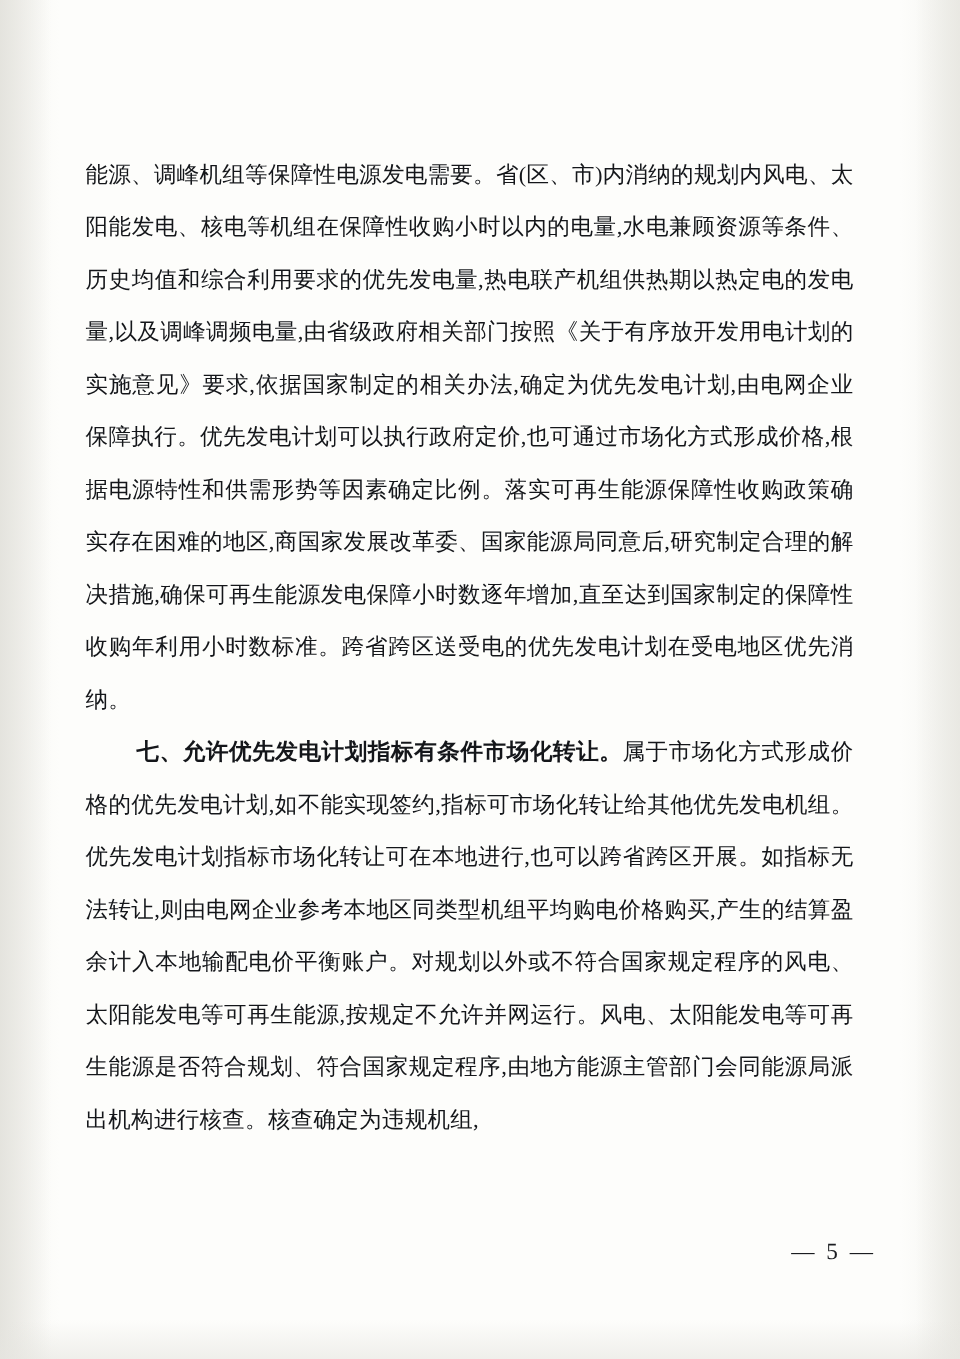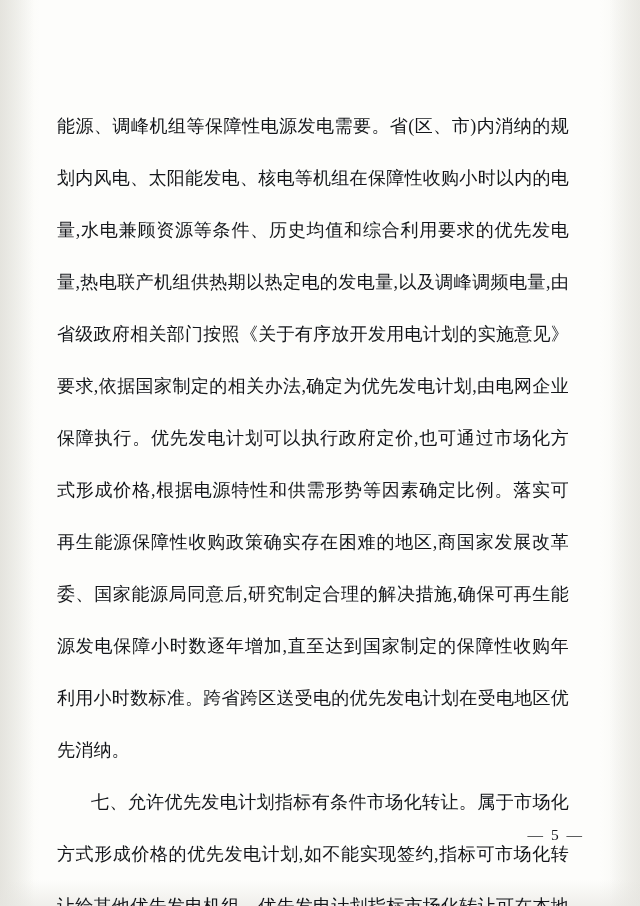"能源、调峰机组等保障性电源发电需要。省(区、市)内消纳的规划内风电、太阳能发电、" p.para { font-size: 18px -> 15px; line-height: 52px -> 35px }
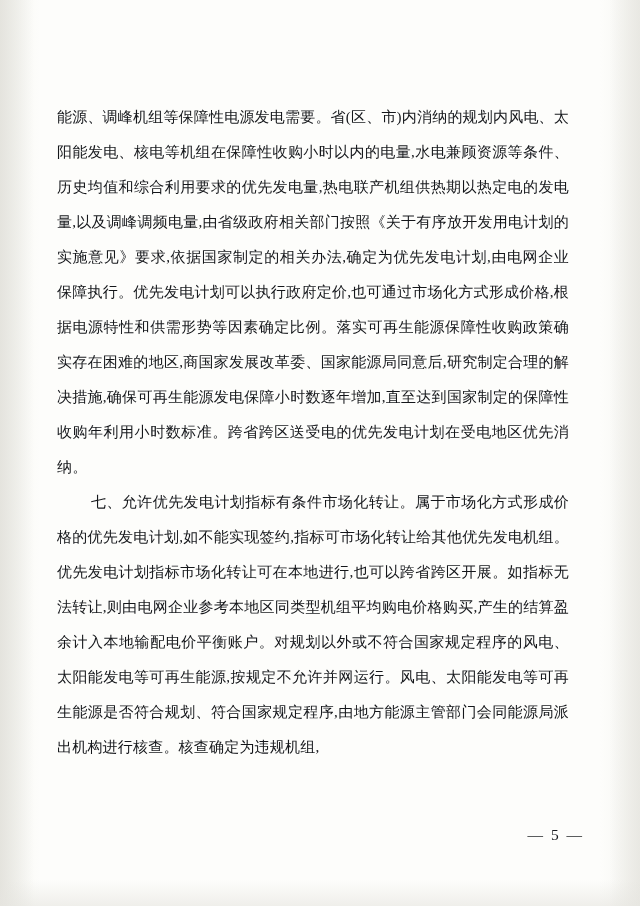"七、允许优先发电计划指标有条件市场化转让。" .b { font-weight: normal -> bold }
